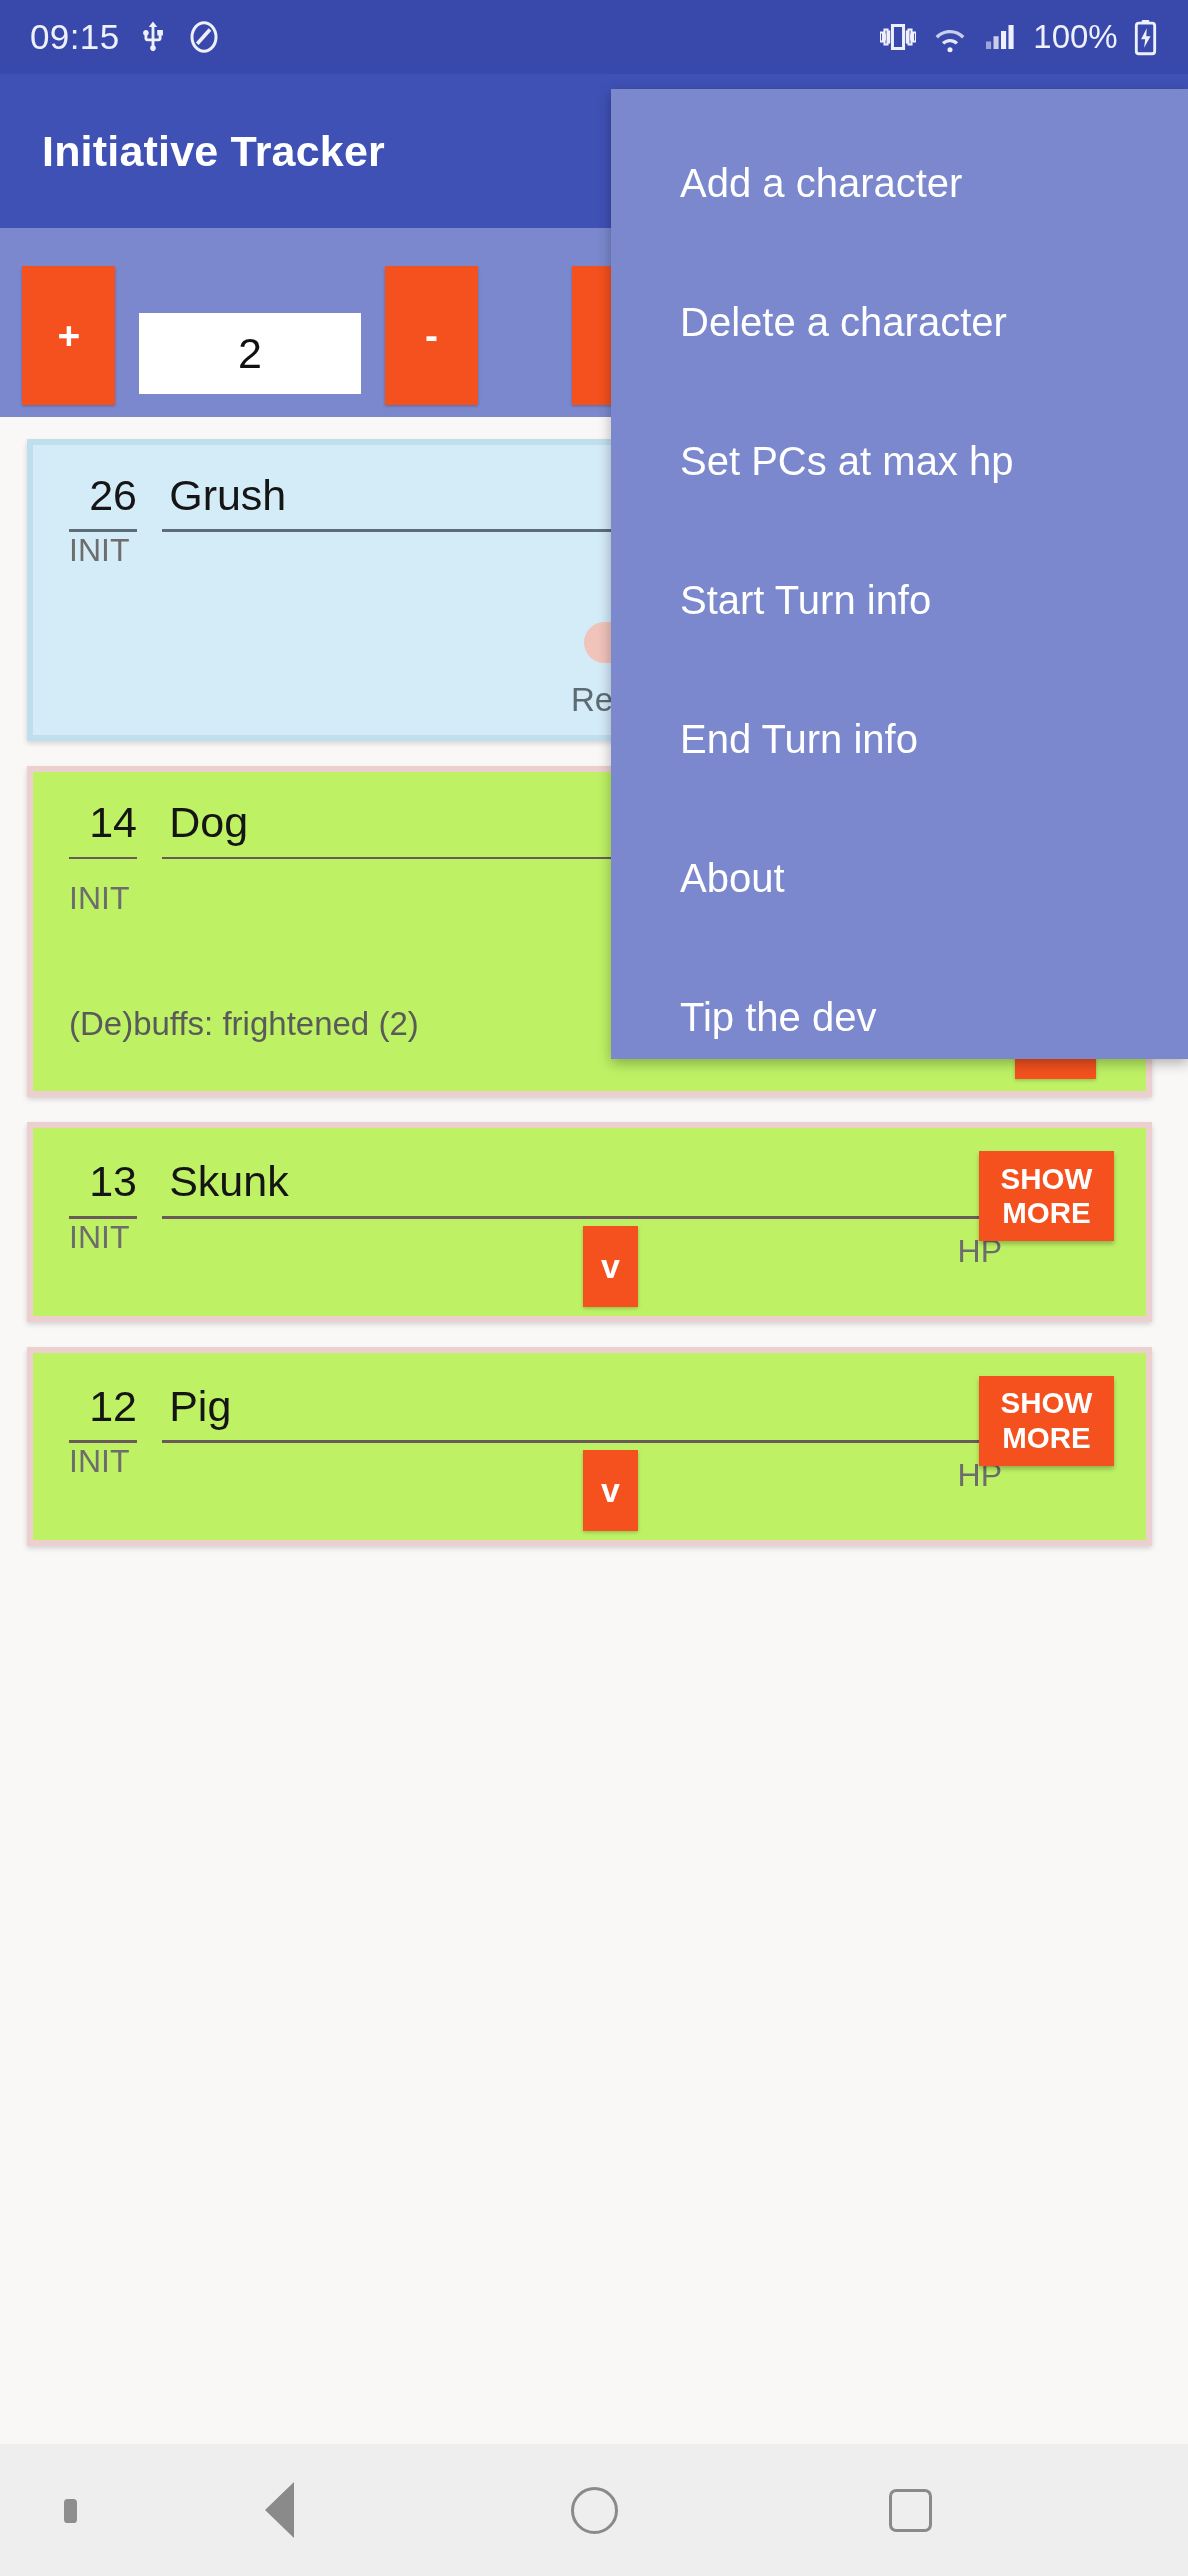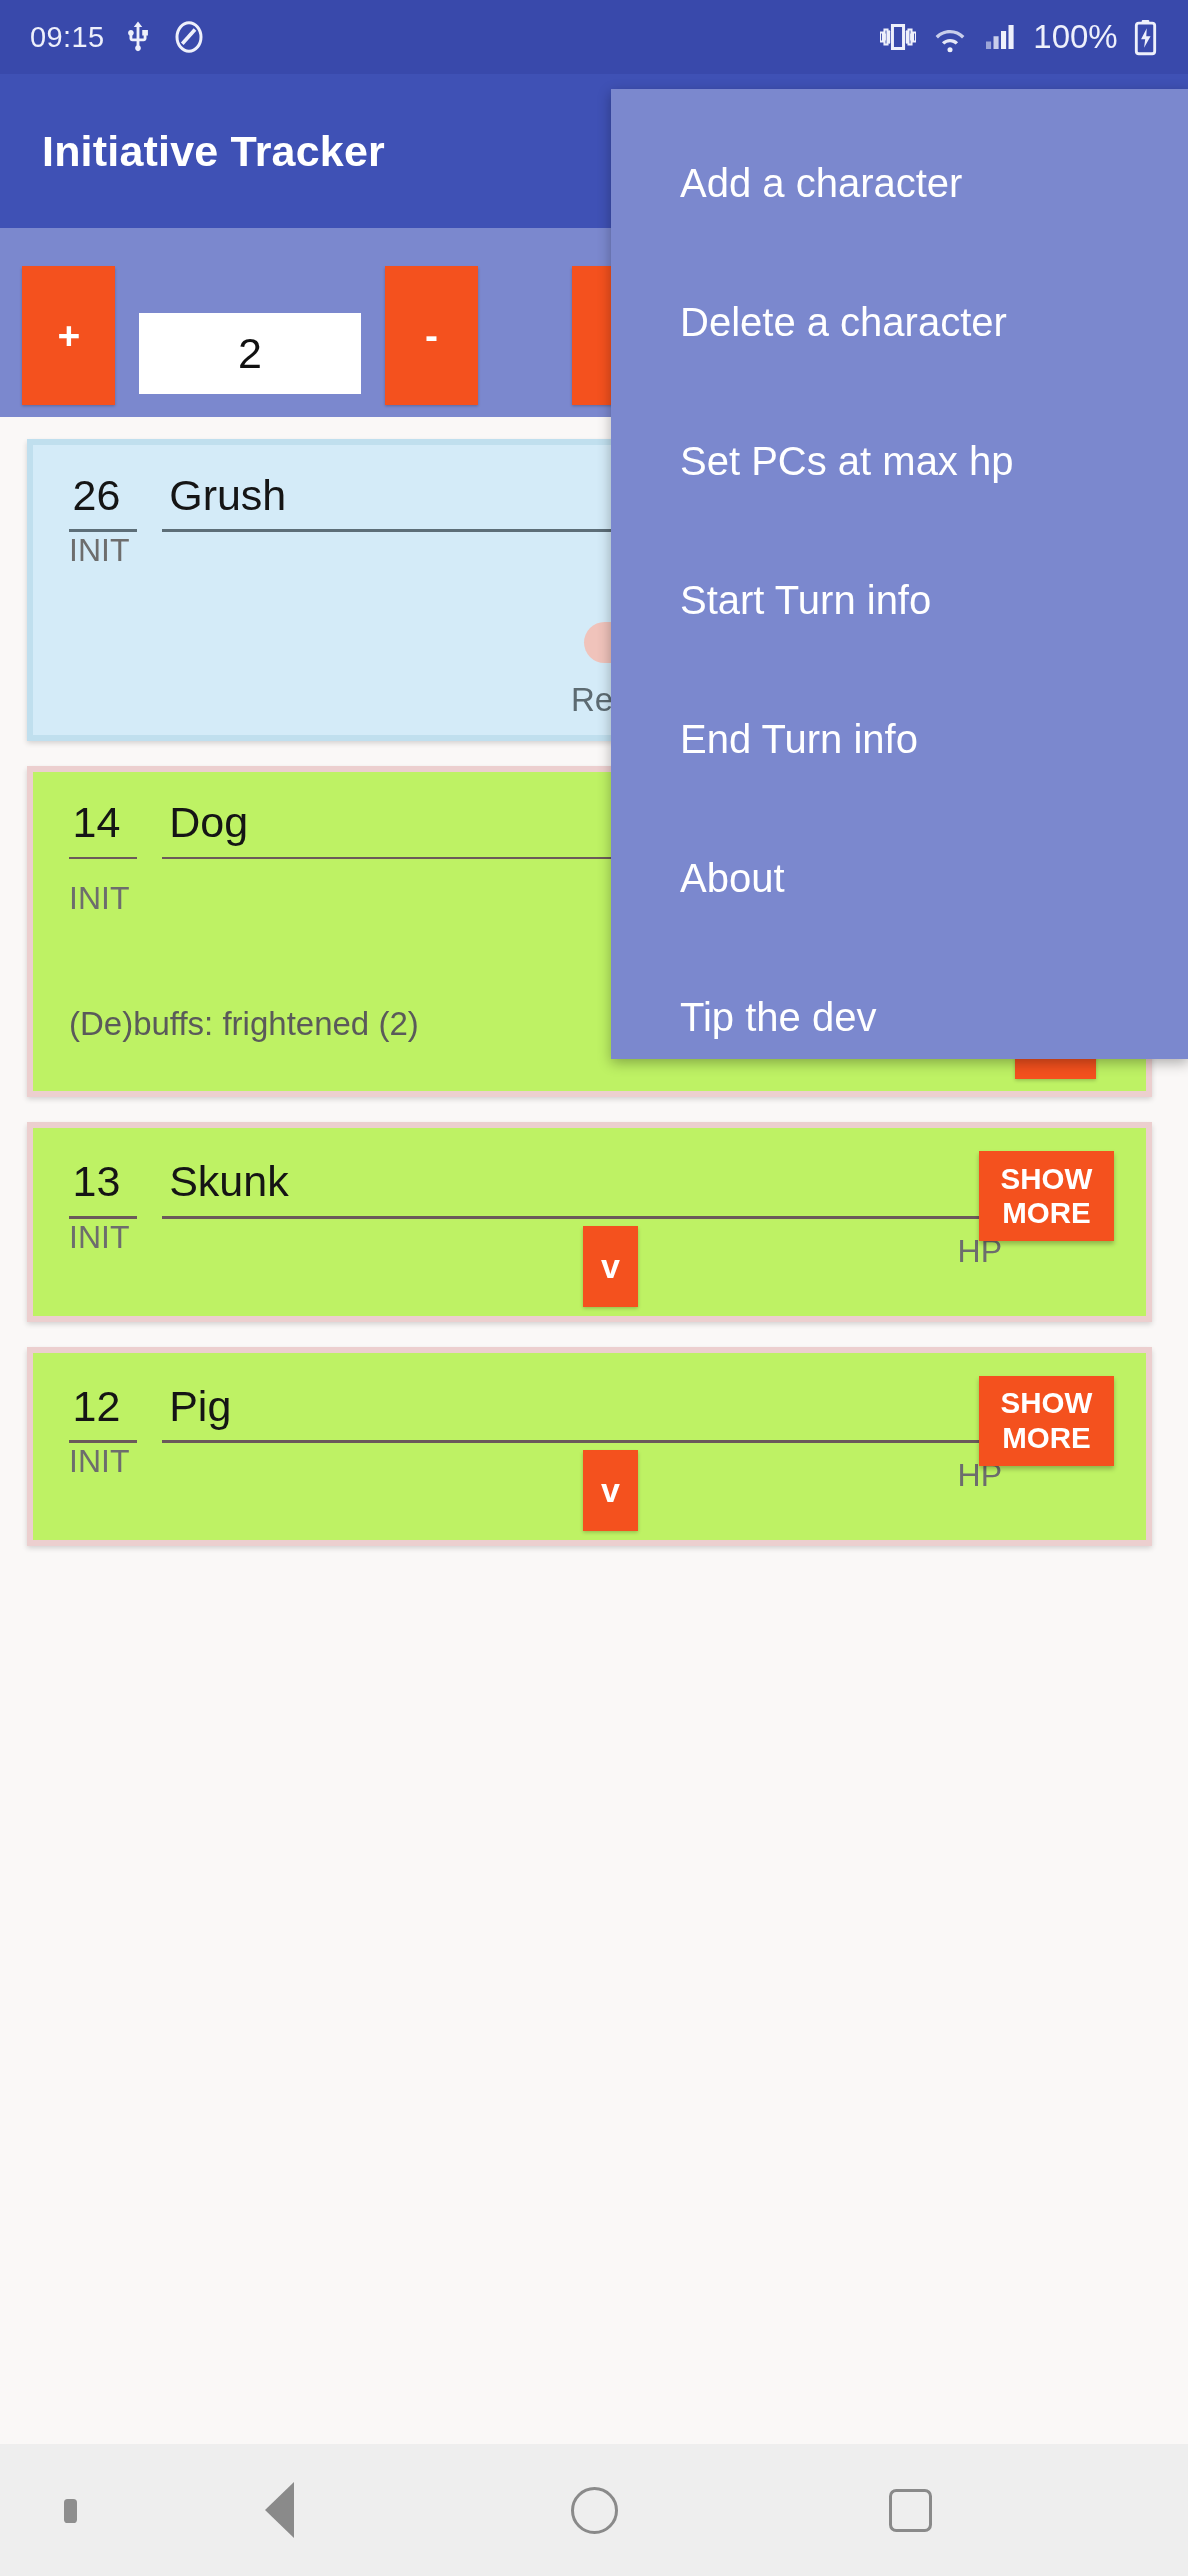"09:15" .sb-clock { font-size: 29px -> 35px }
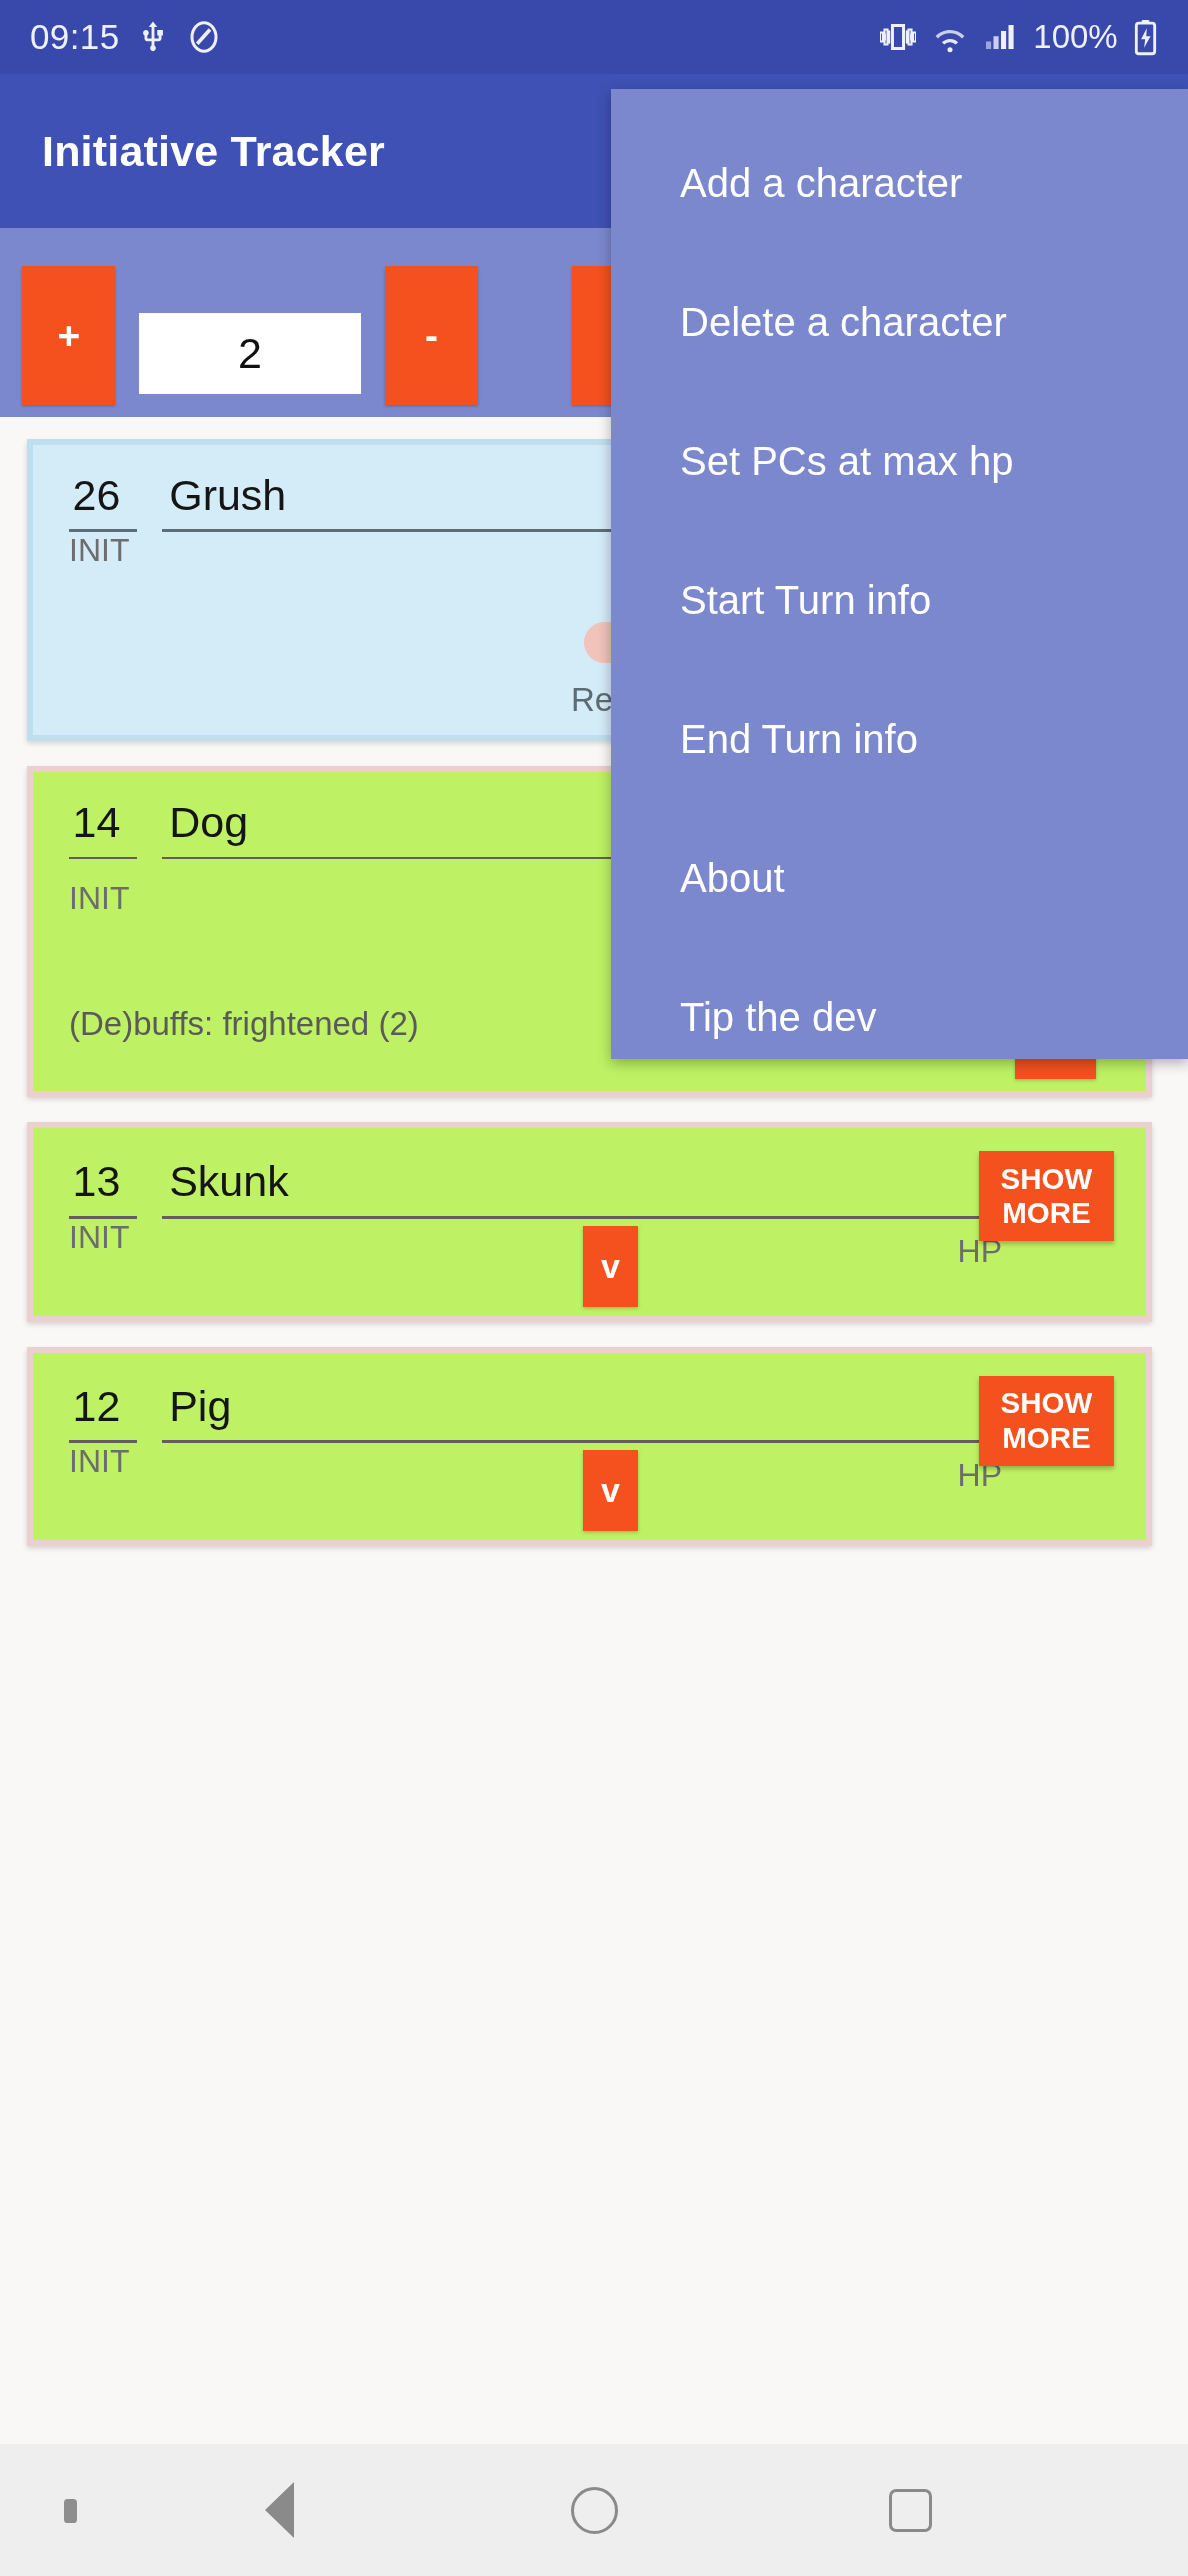"26" .f-init .fld-val { text-align: none -> right }
